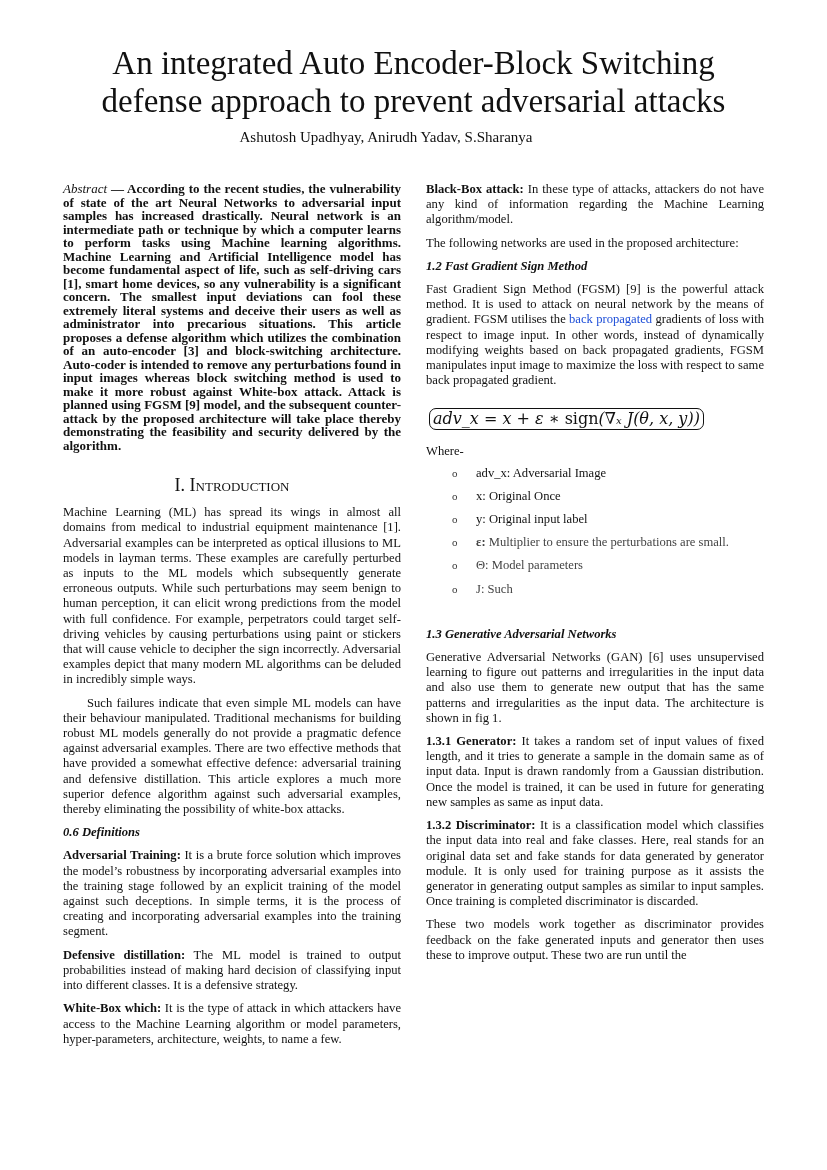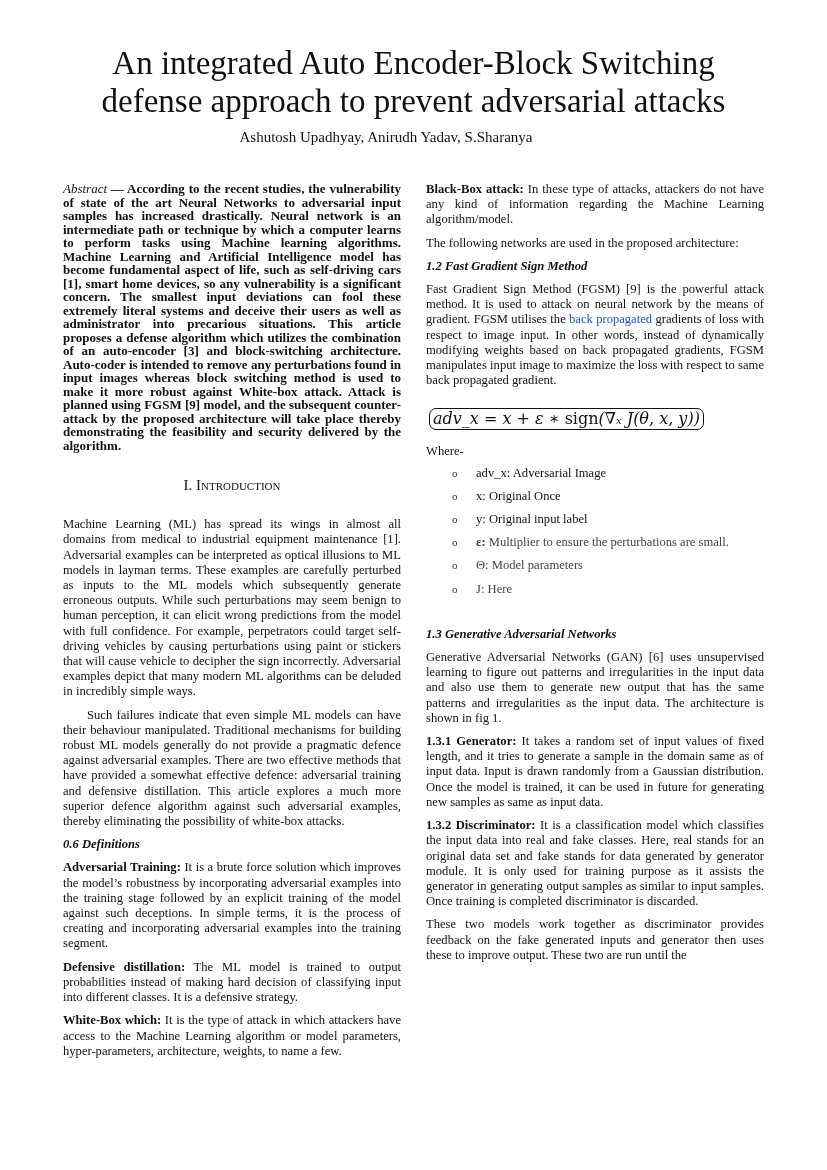"I. Introduction" .sec-head { font-size: 15px -> 18px; margin: 0 0 24px 0 -> 0 0 12px 0 }
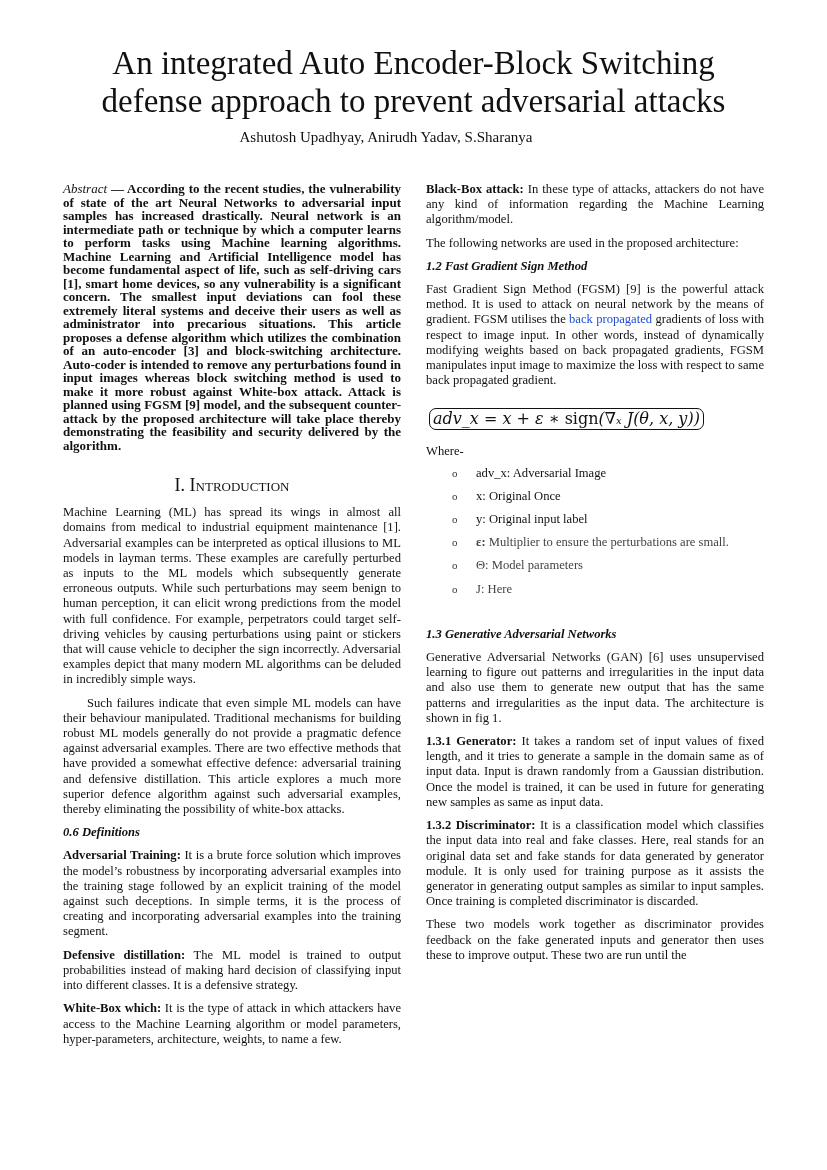"Here" span { text: Here -> Such }
